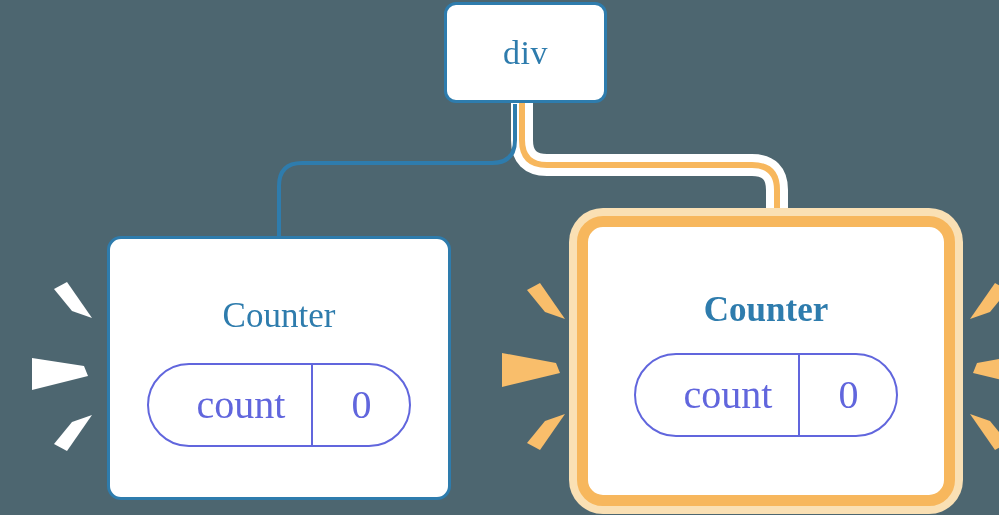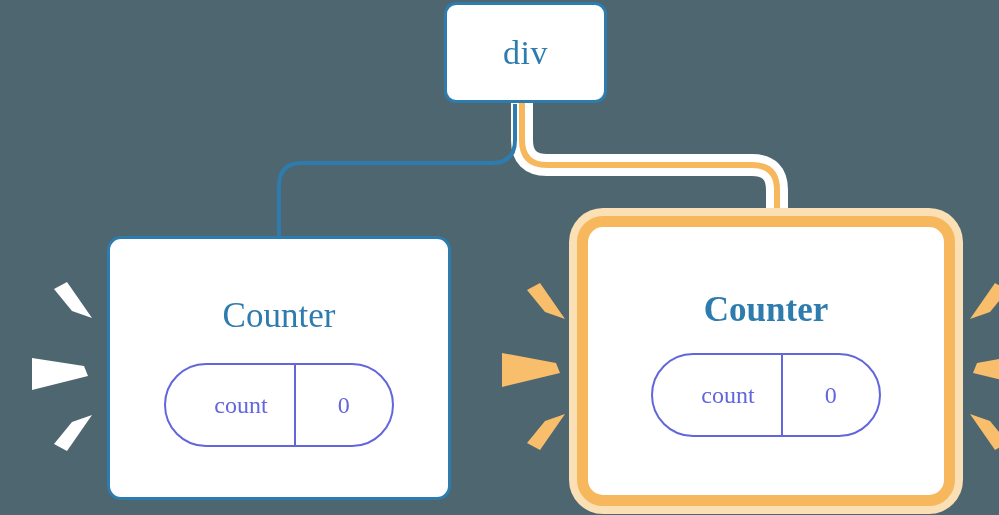"count" .state-pill .state-key, .state-pill .state-val { font-size: 24px -> 40px }
